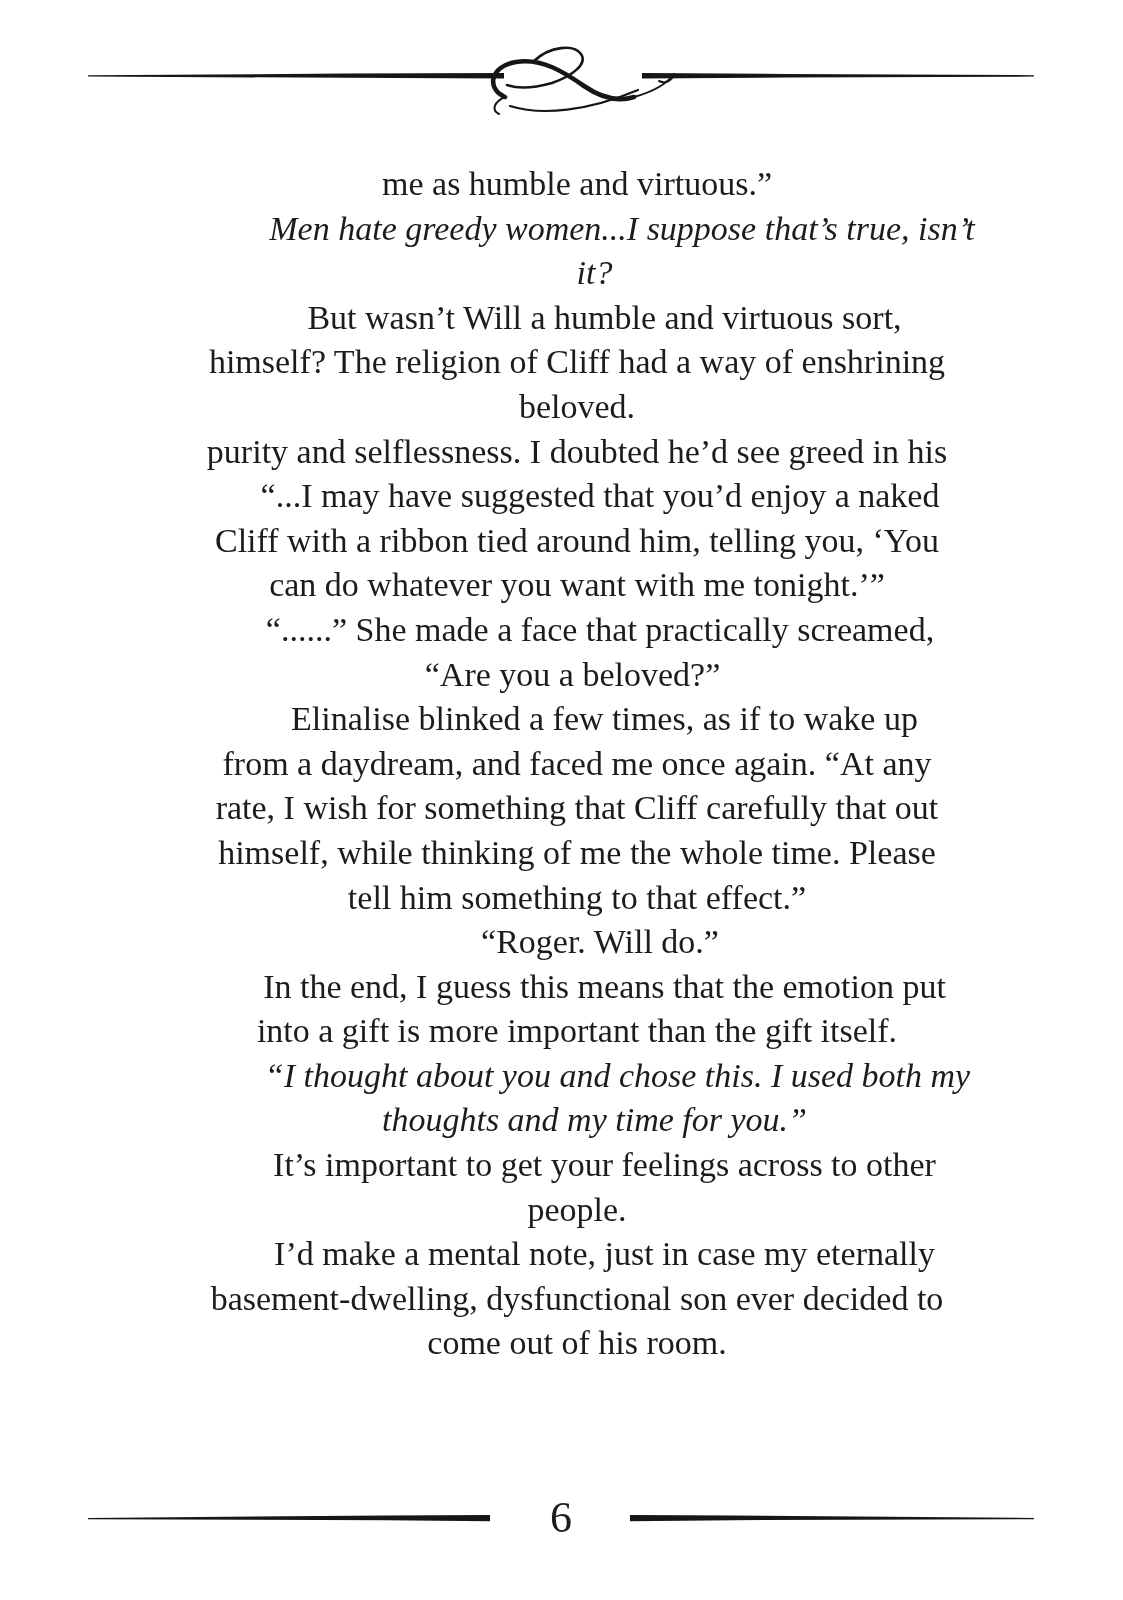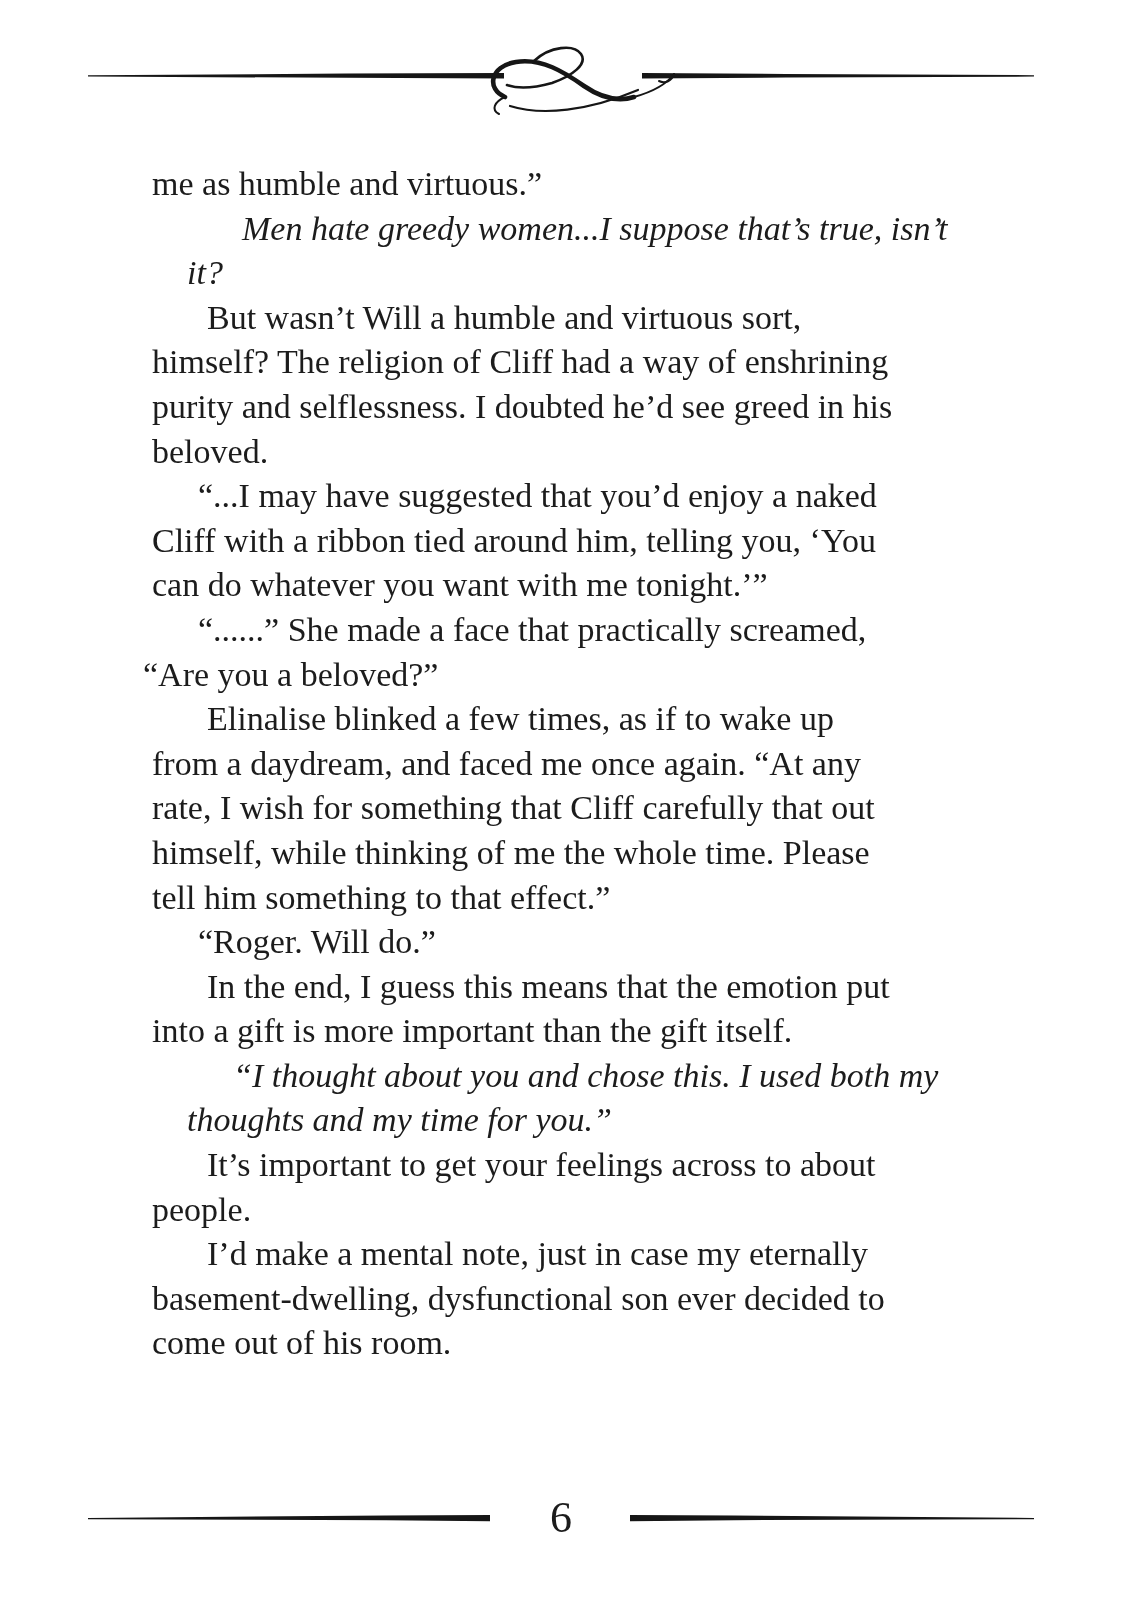"me as humble and virtuous.”" .line { text-align: none -> center }
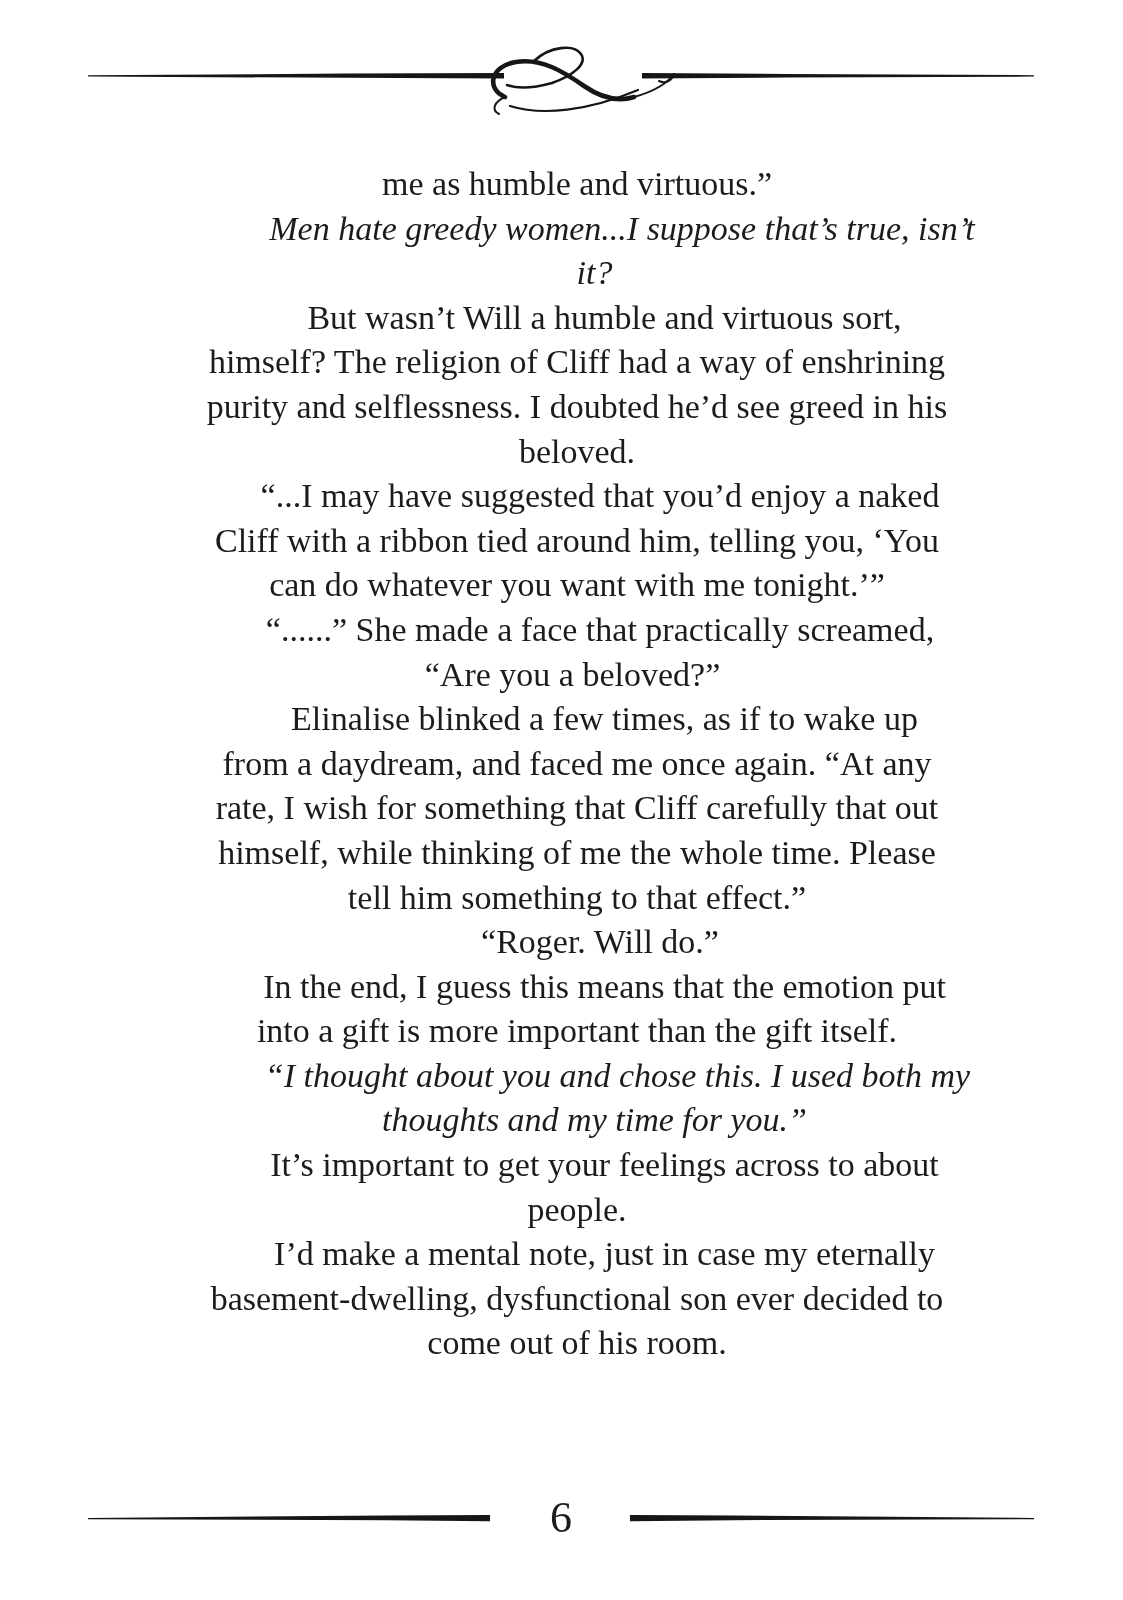"purity and selflessness. I doubted" div.line { order: before "beloved." -> after "beloved." }
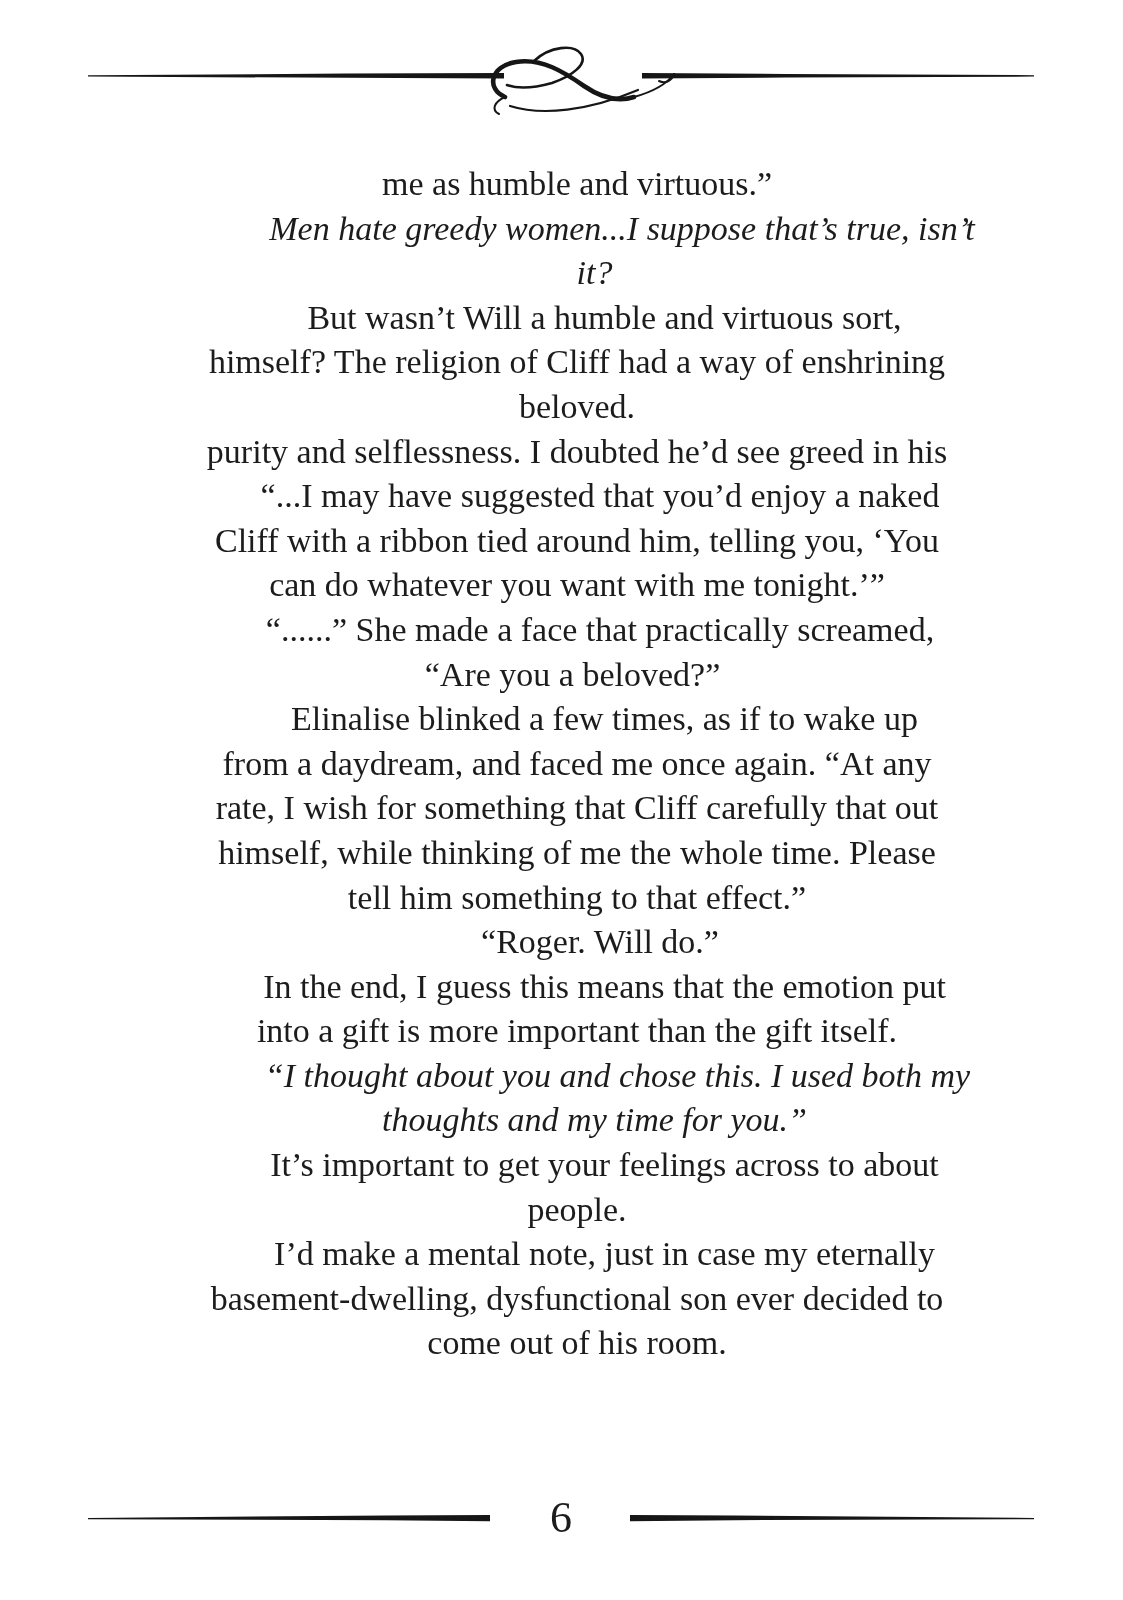"It’s important to get your" div.line { text: about -> other }
